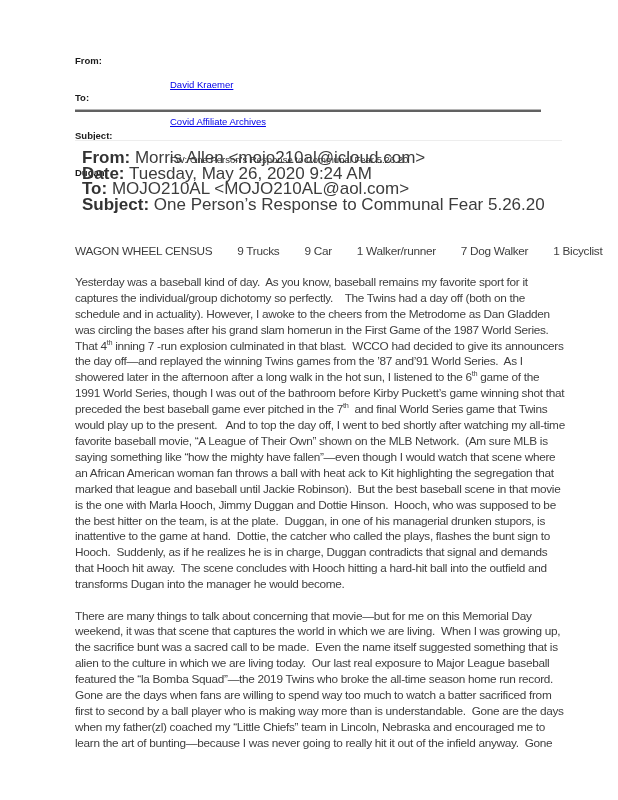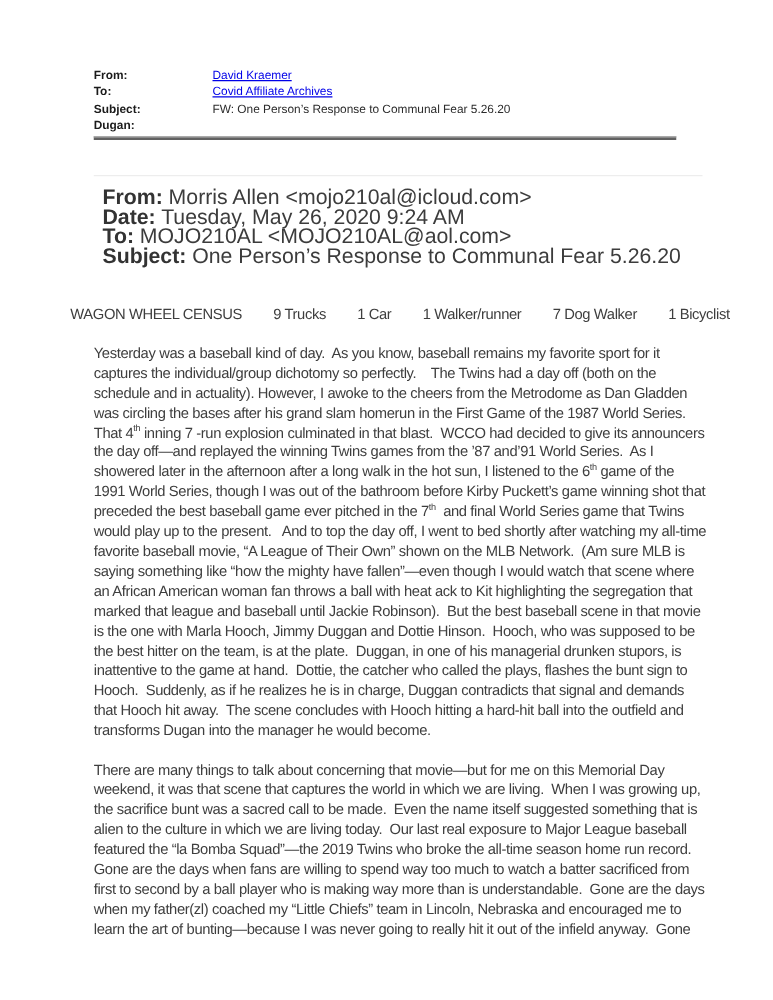"David Kraemer" .oh-value { margin-top: none -> 24px }
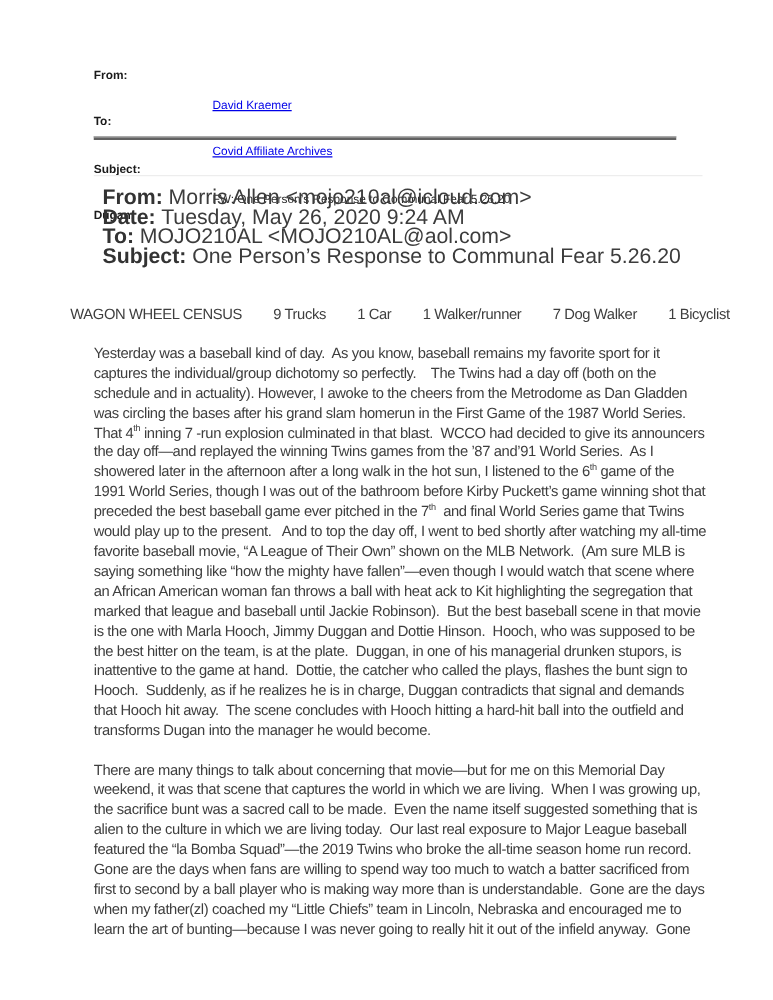"WAGON WHEEL CENSUS" .census { justify-content: center -> none }
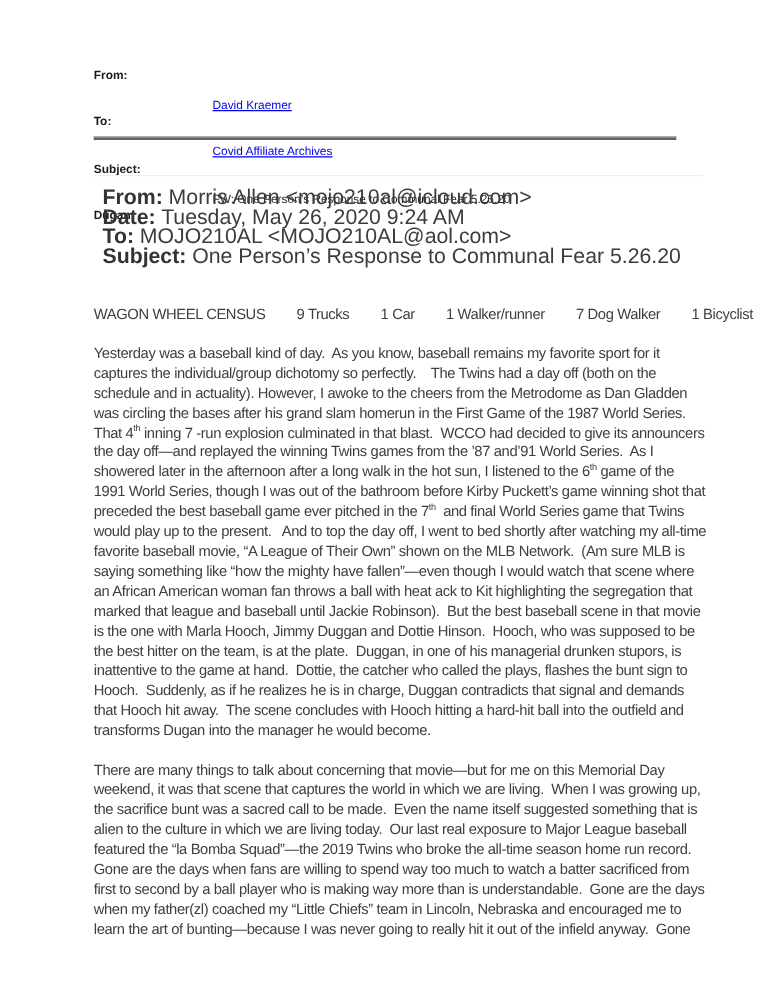"1 Car" span { text: 1 -> 9 }
